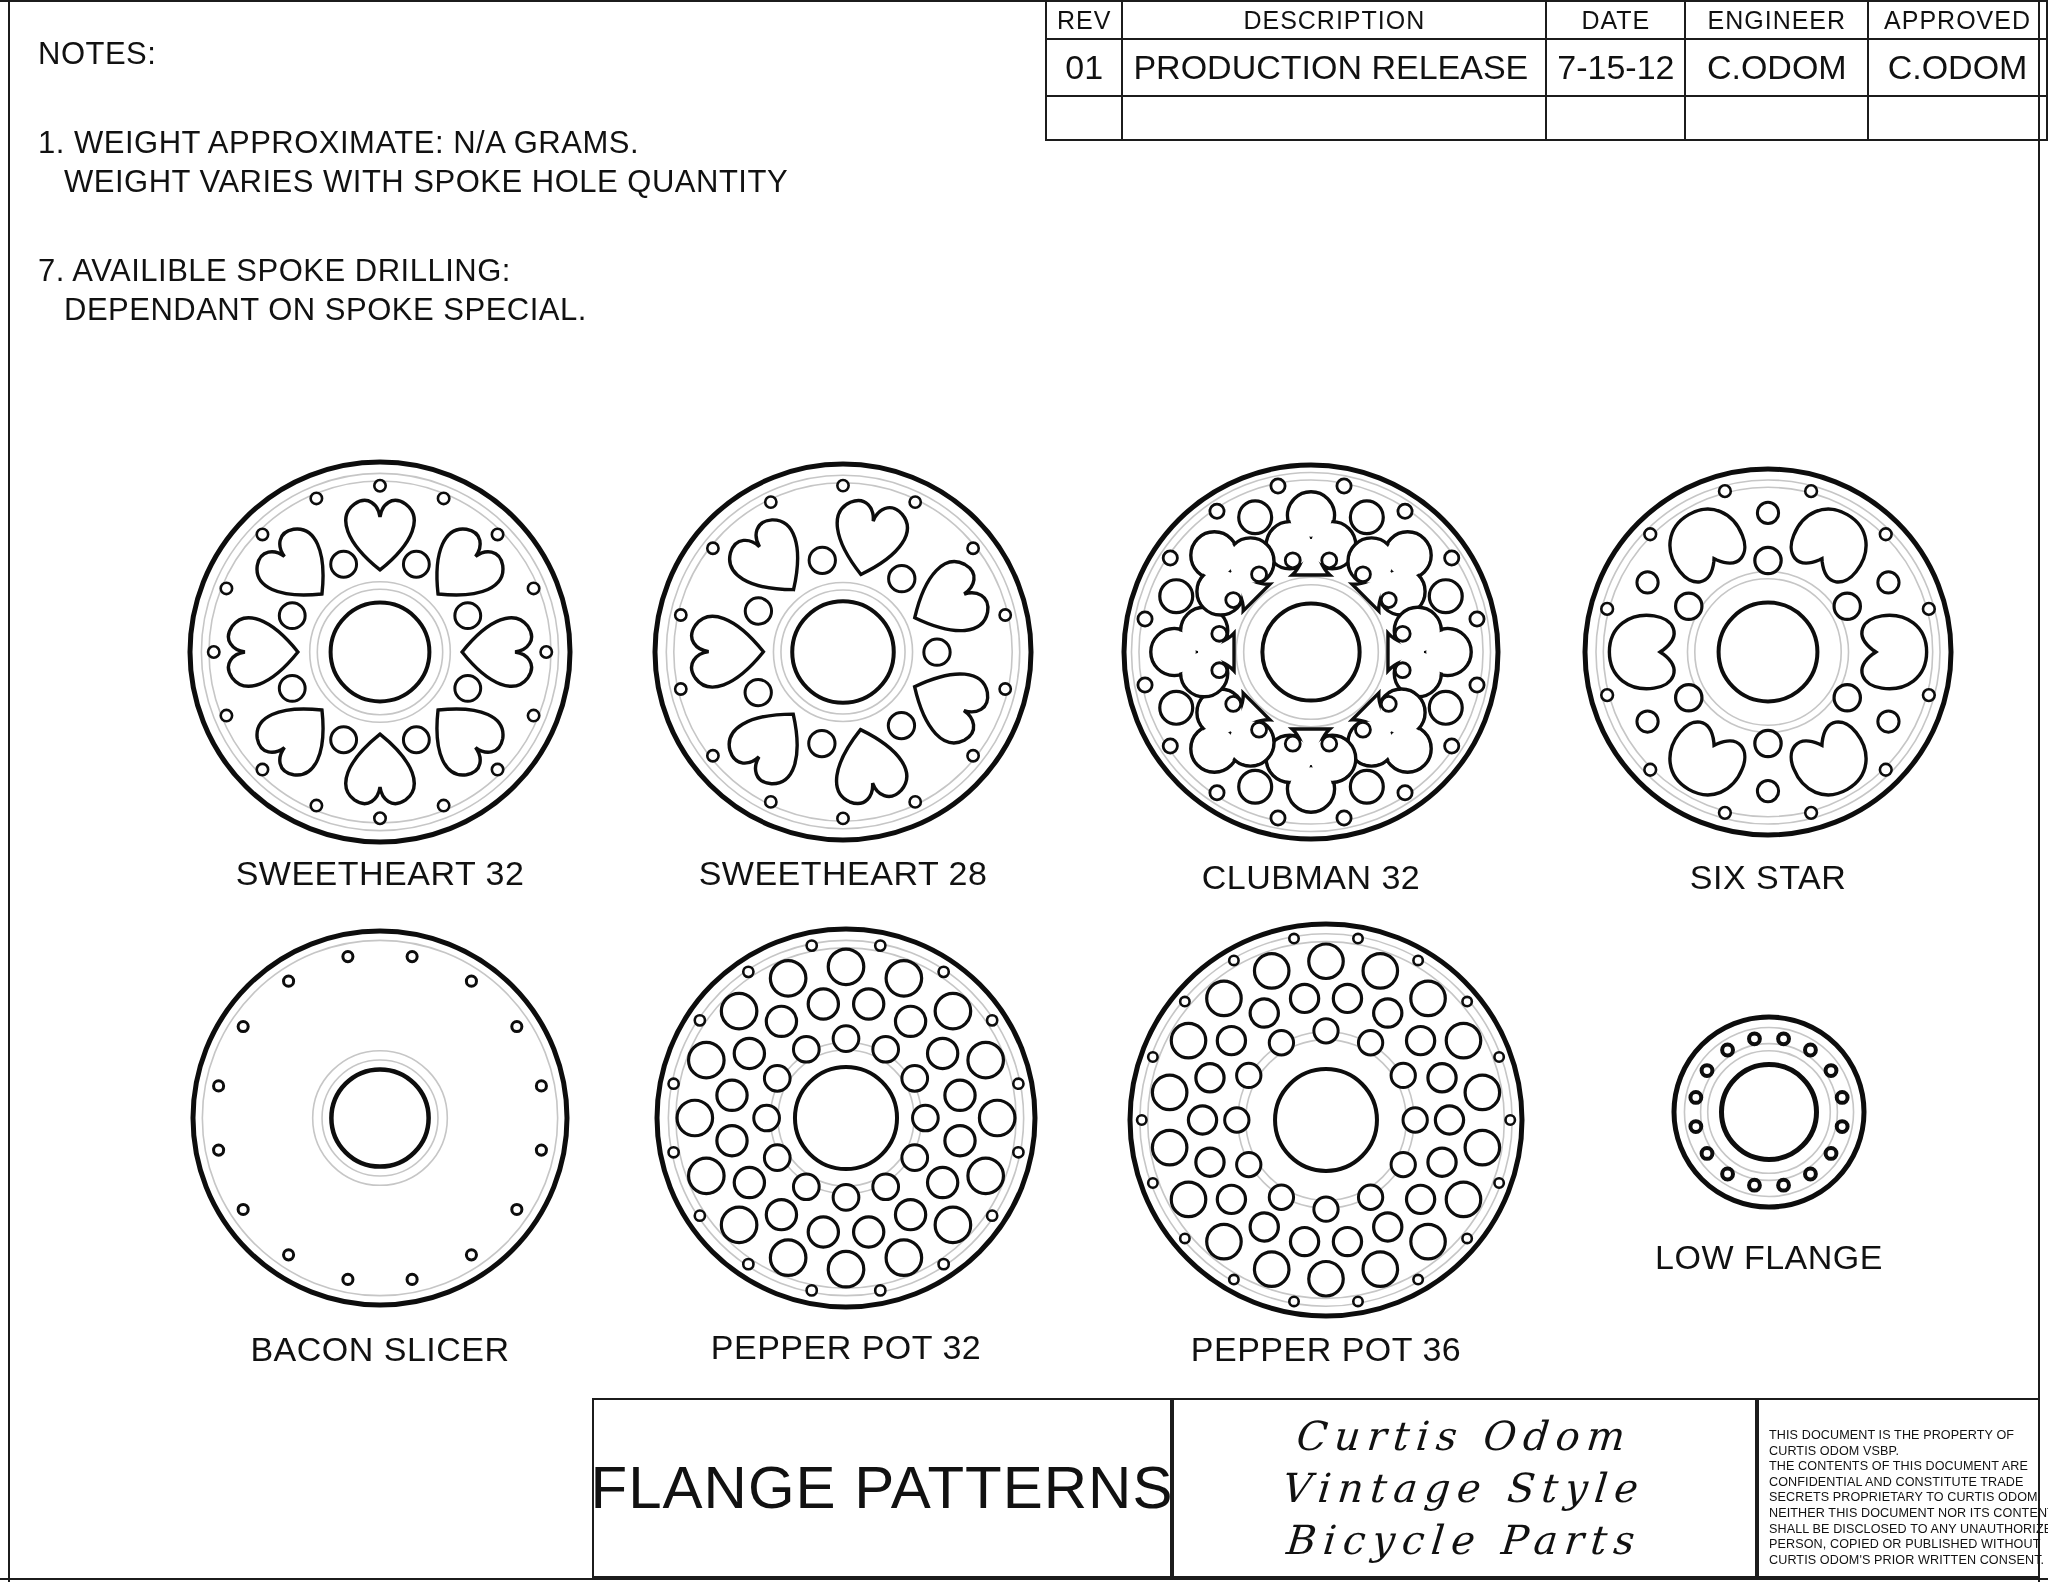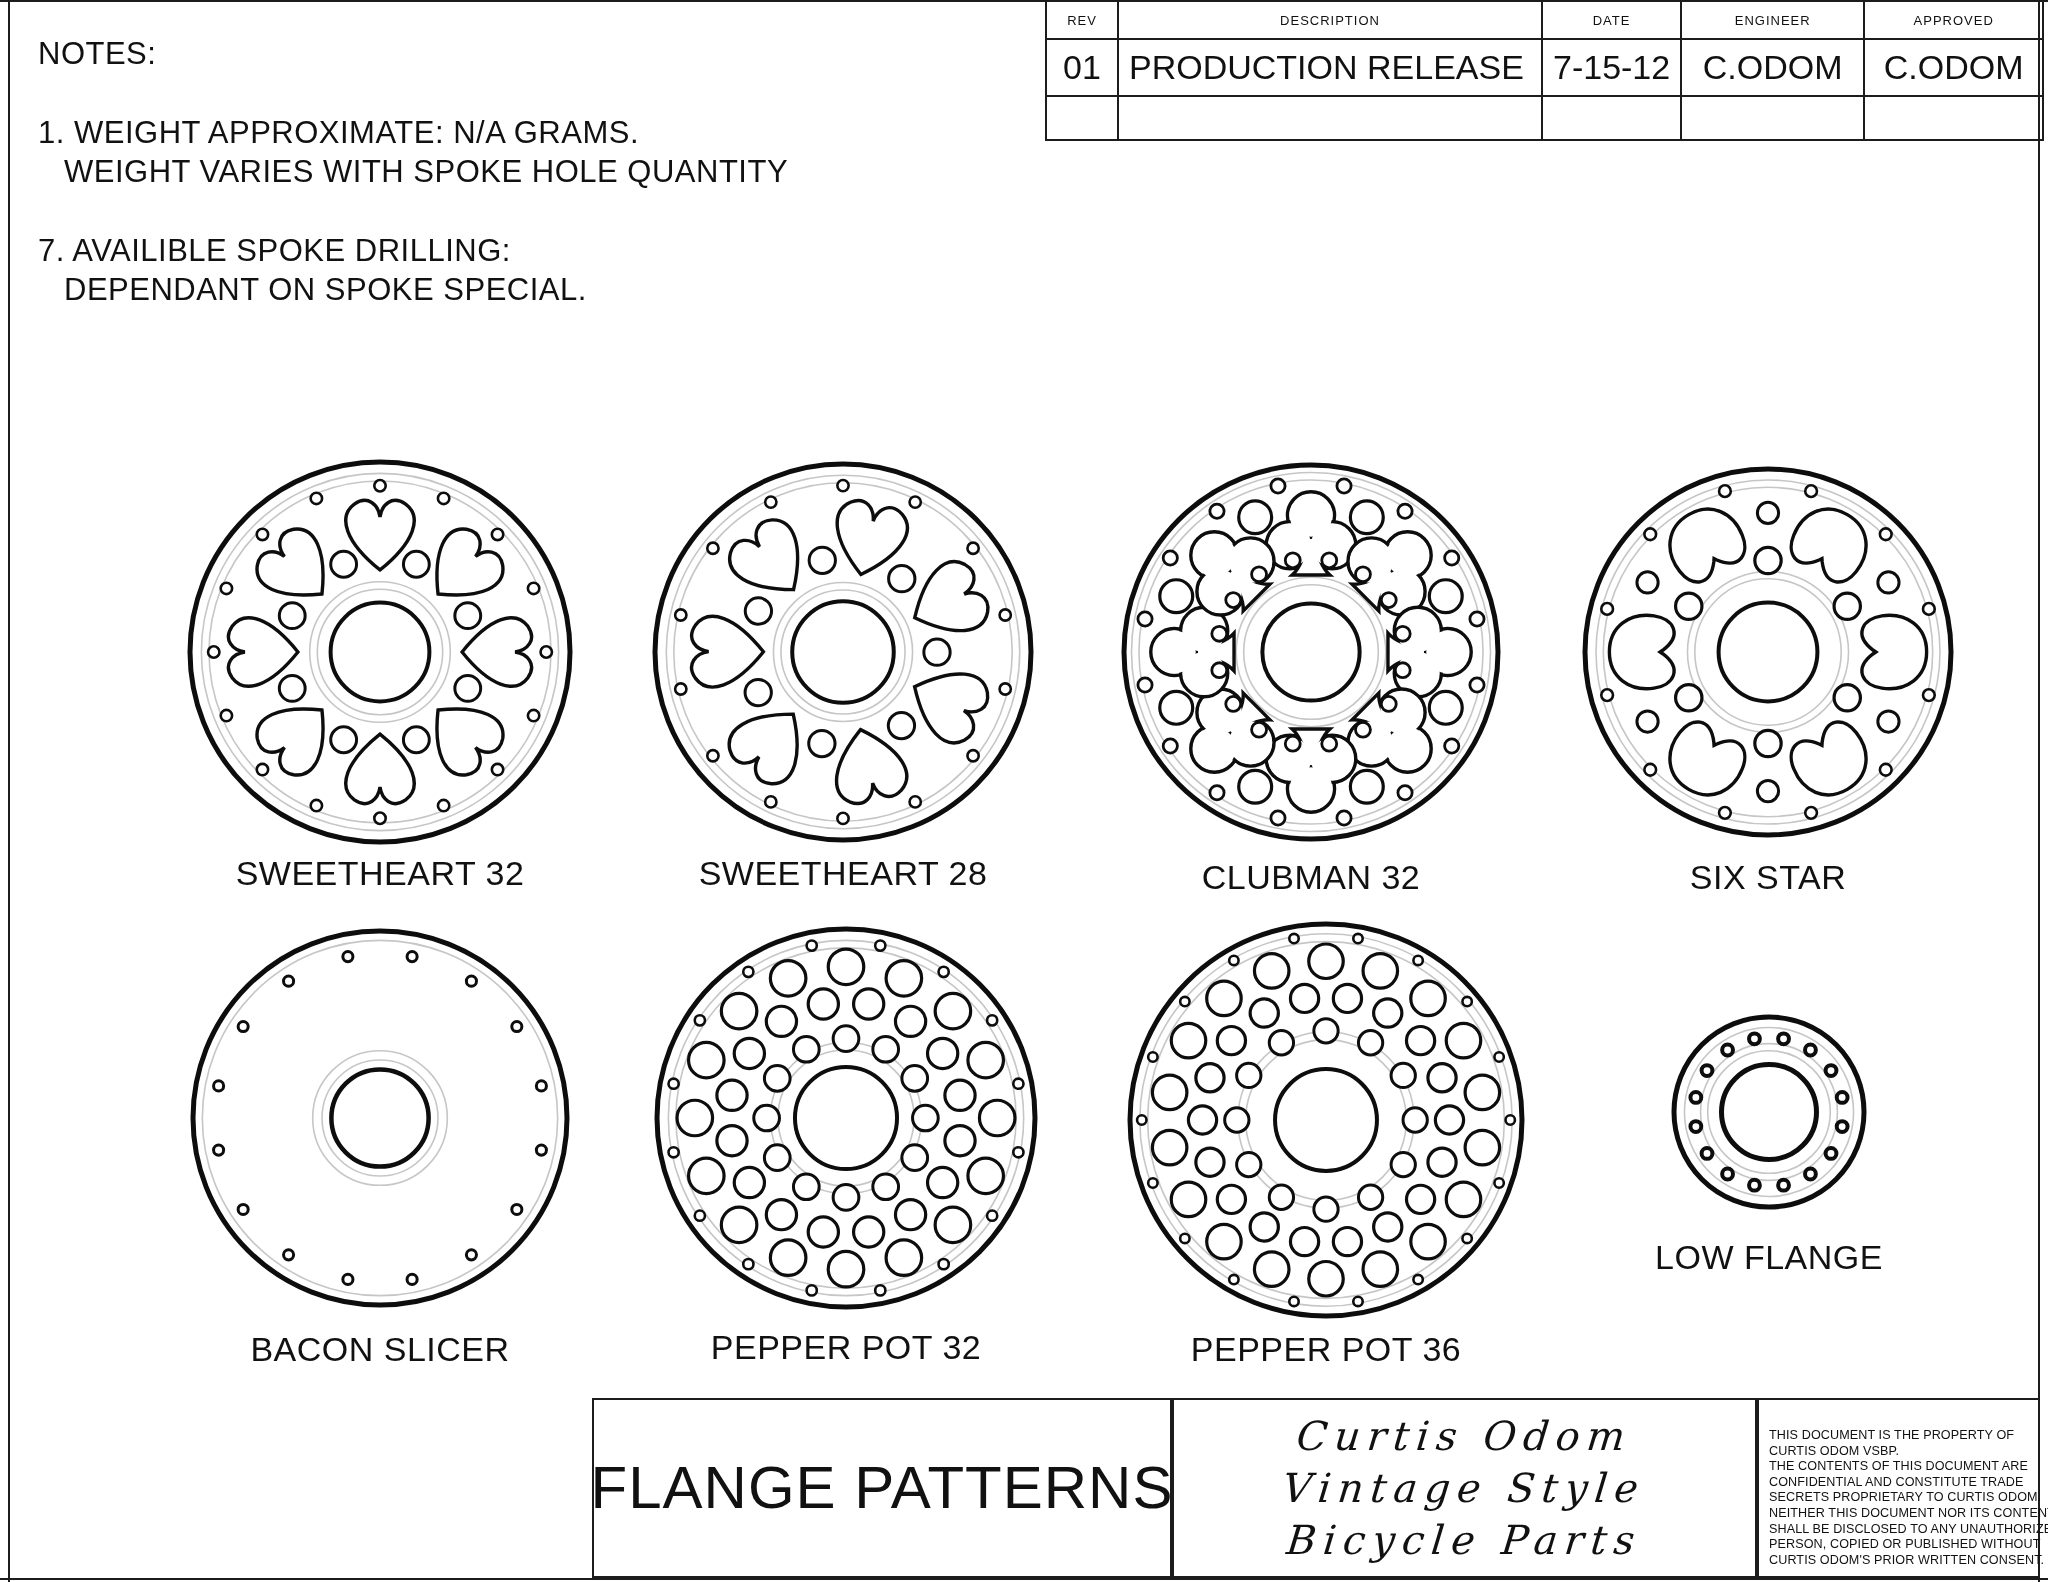"REV" table.rev th { font-size: 13px -> 25px }
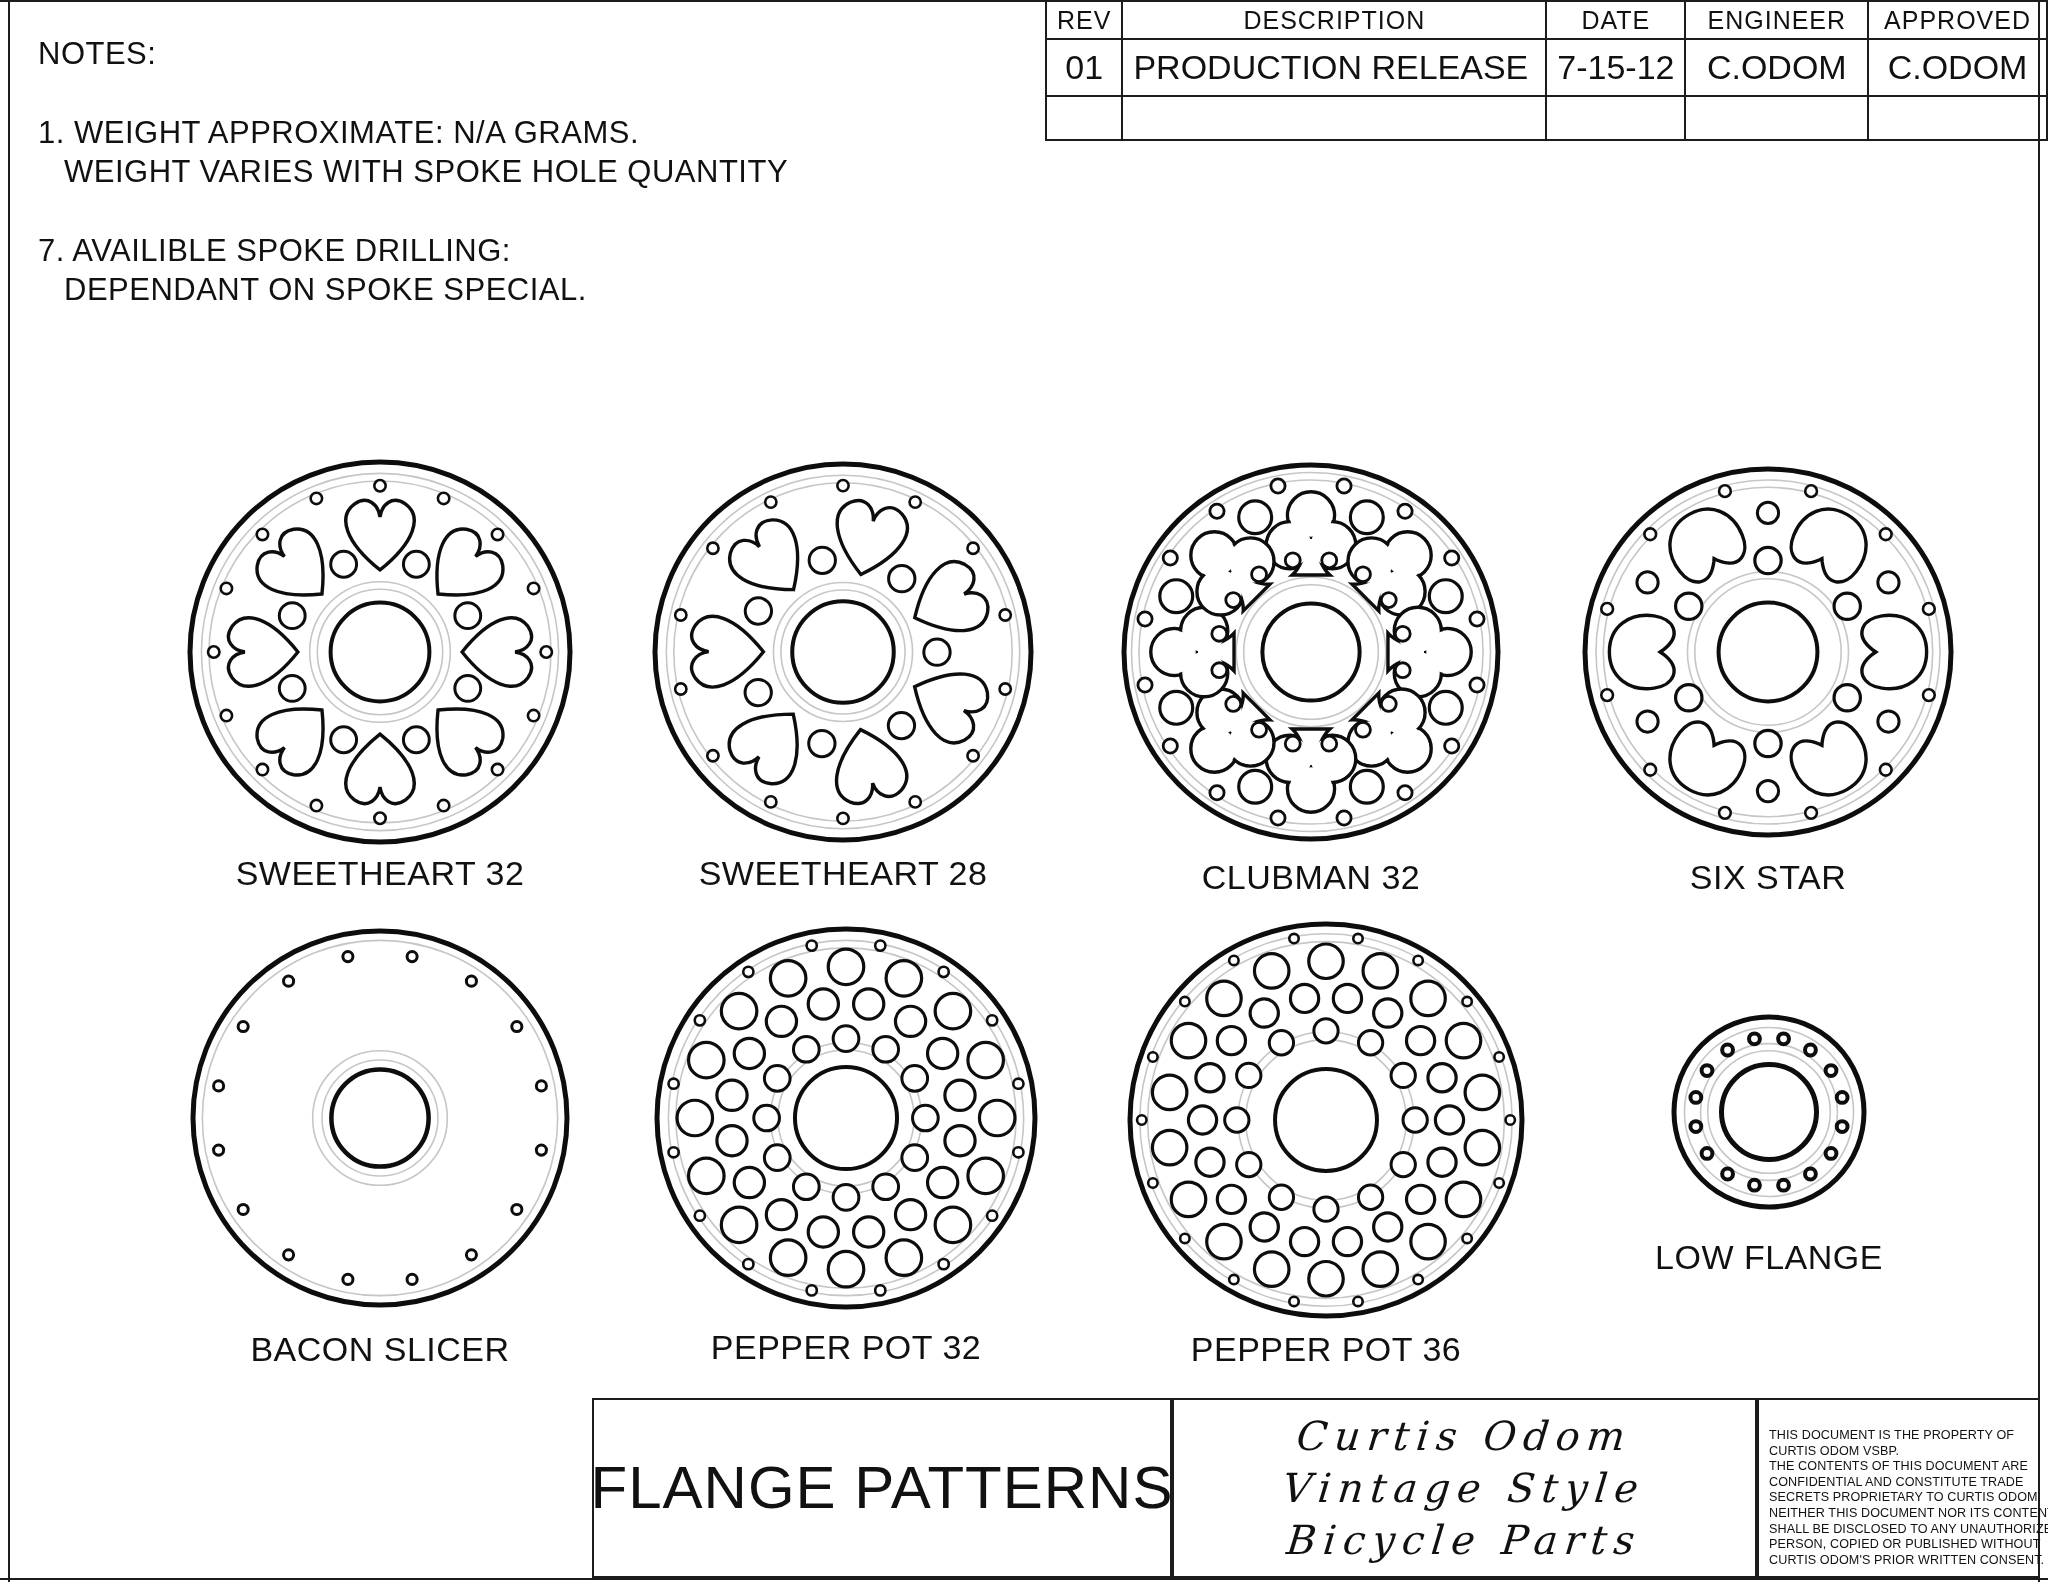"1. WEIGHT APPROXIMATE: N/A GRAMS." .note-block { margin-top: 40px -> 50px }
